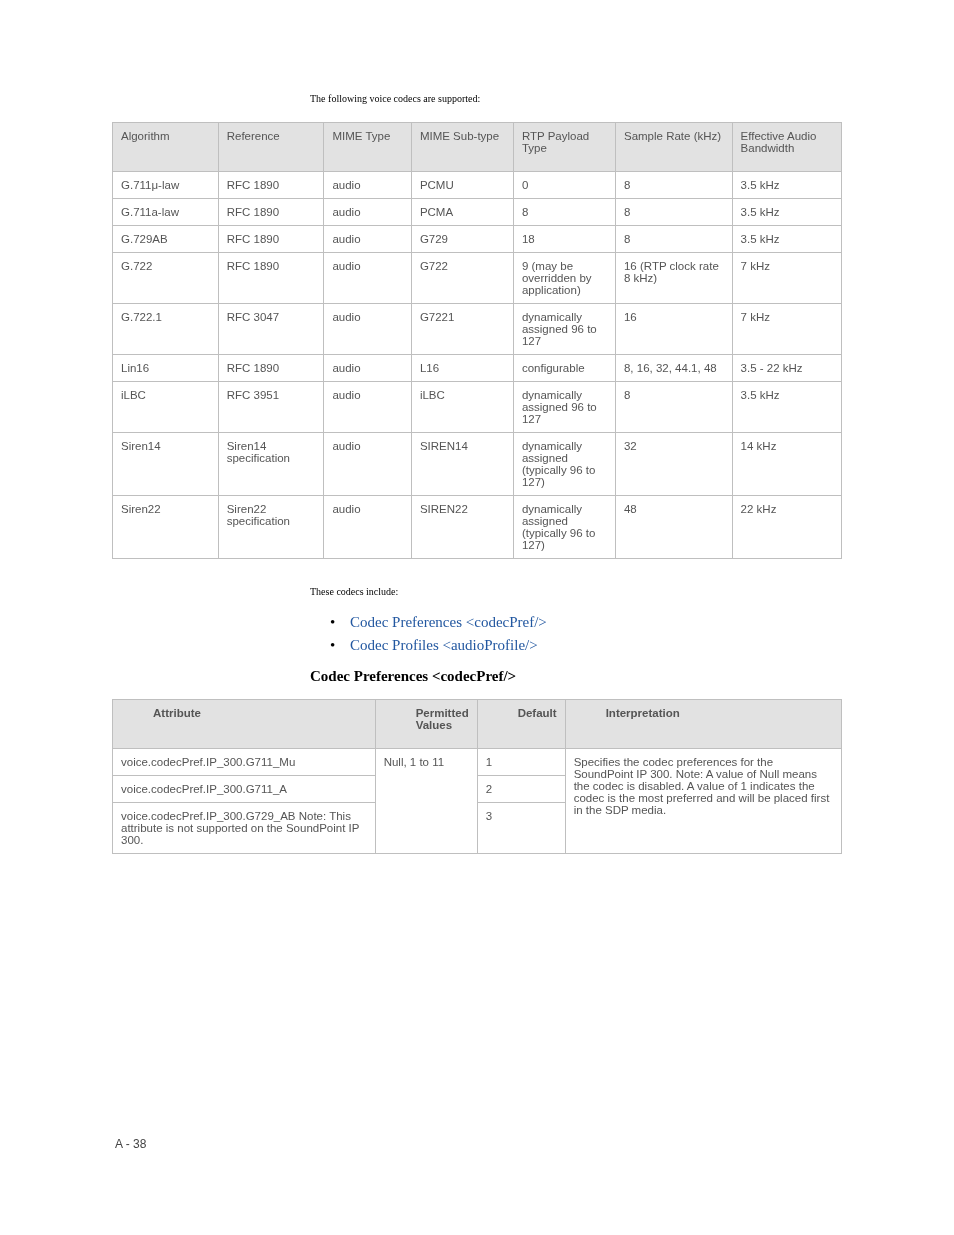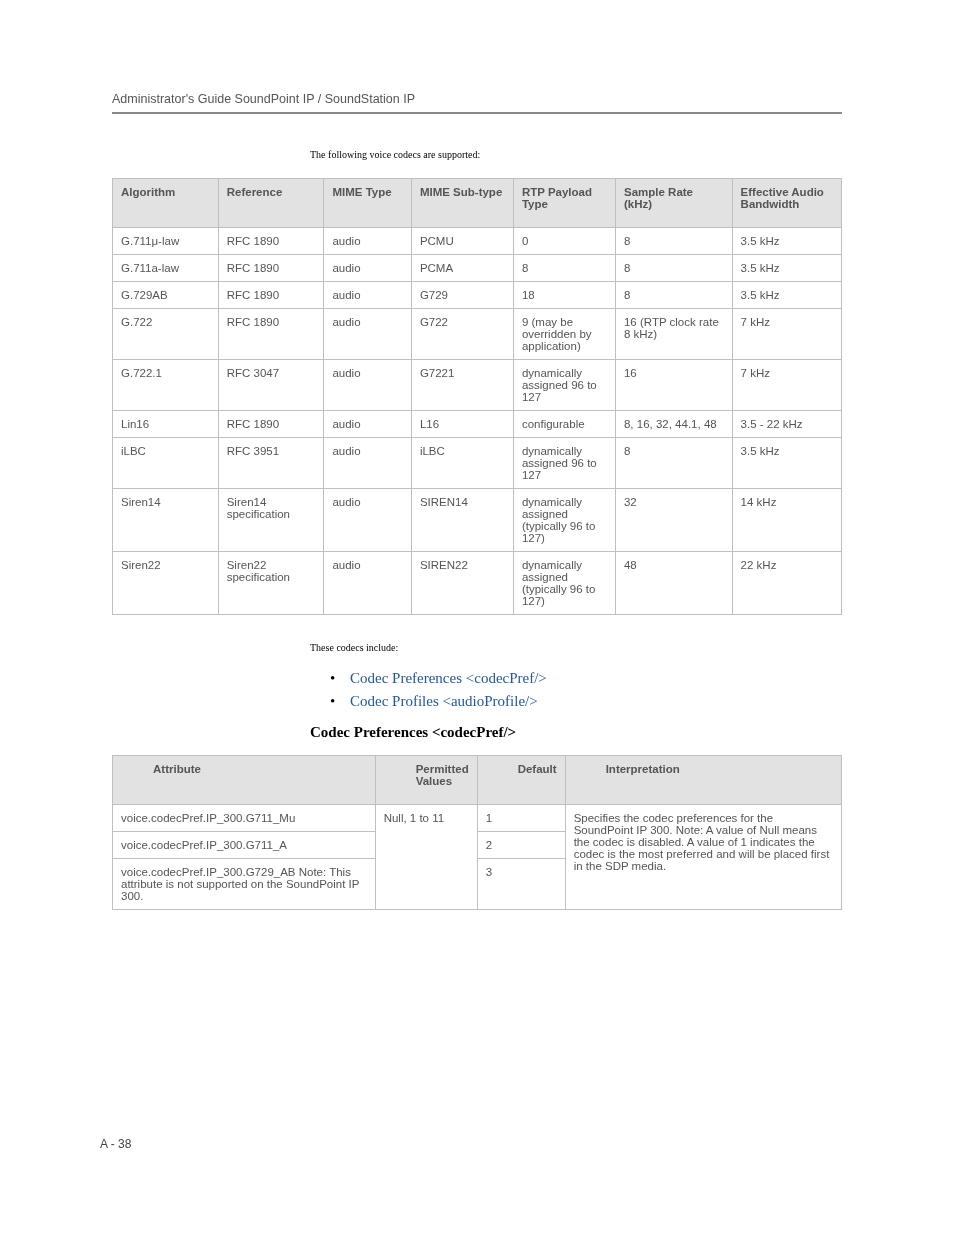"Administrator's Guide SoundPoint IP /" div.running-head { html: <div>Administrator's Guide SoundPoint IP / SoundStation IP</div> -> none }
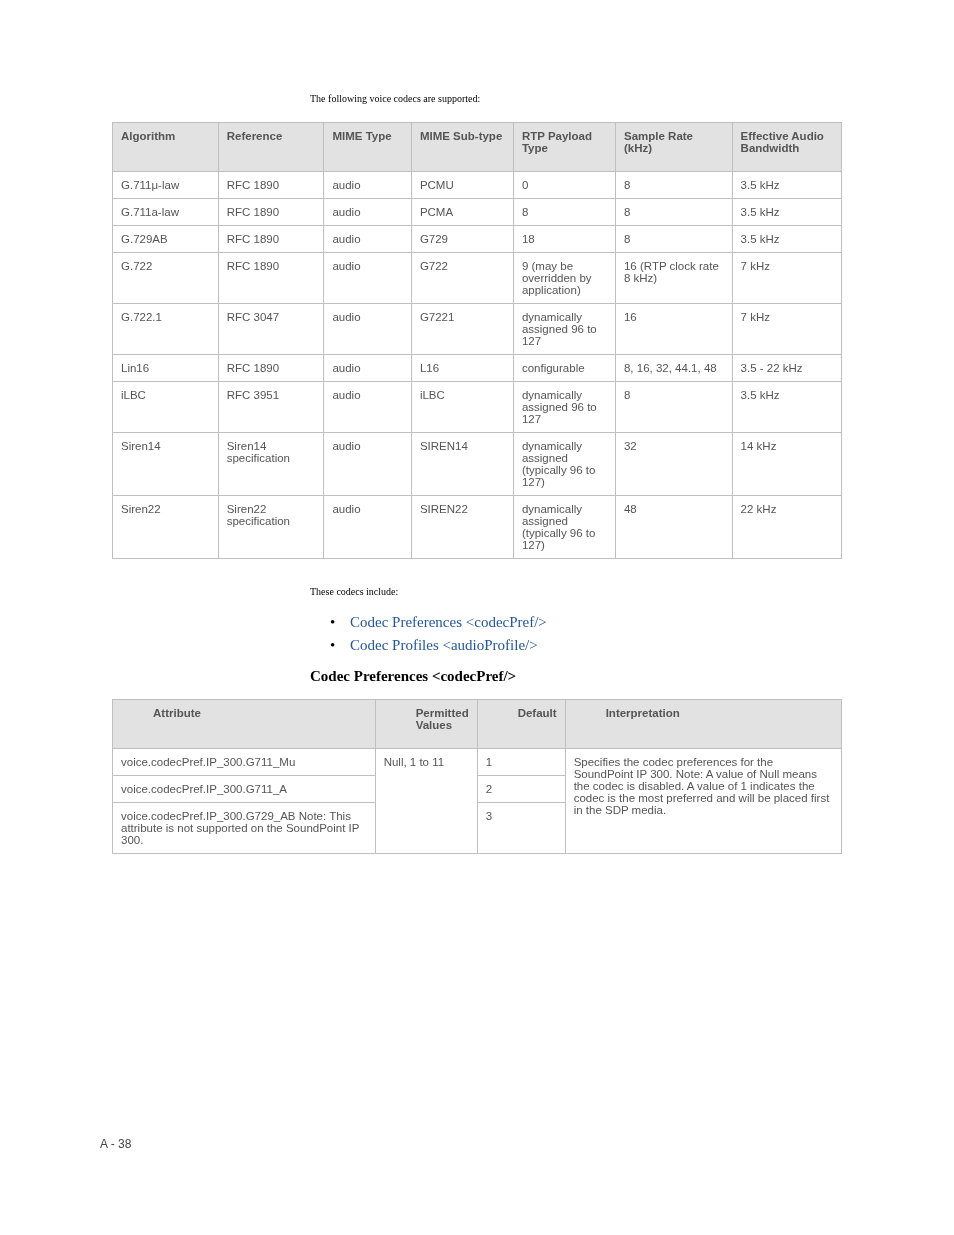"Algorithm" table.codec-table th { font-weight: bold -> normal }
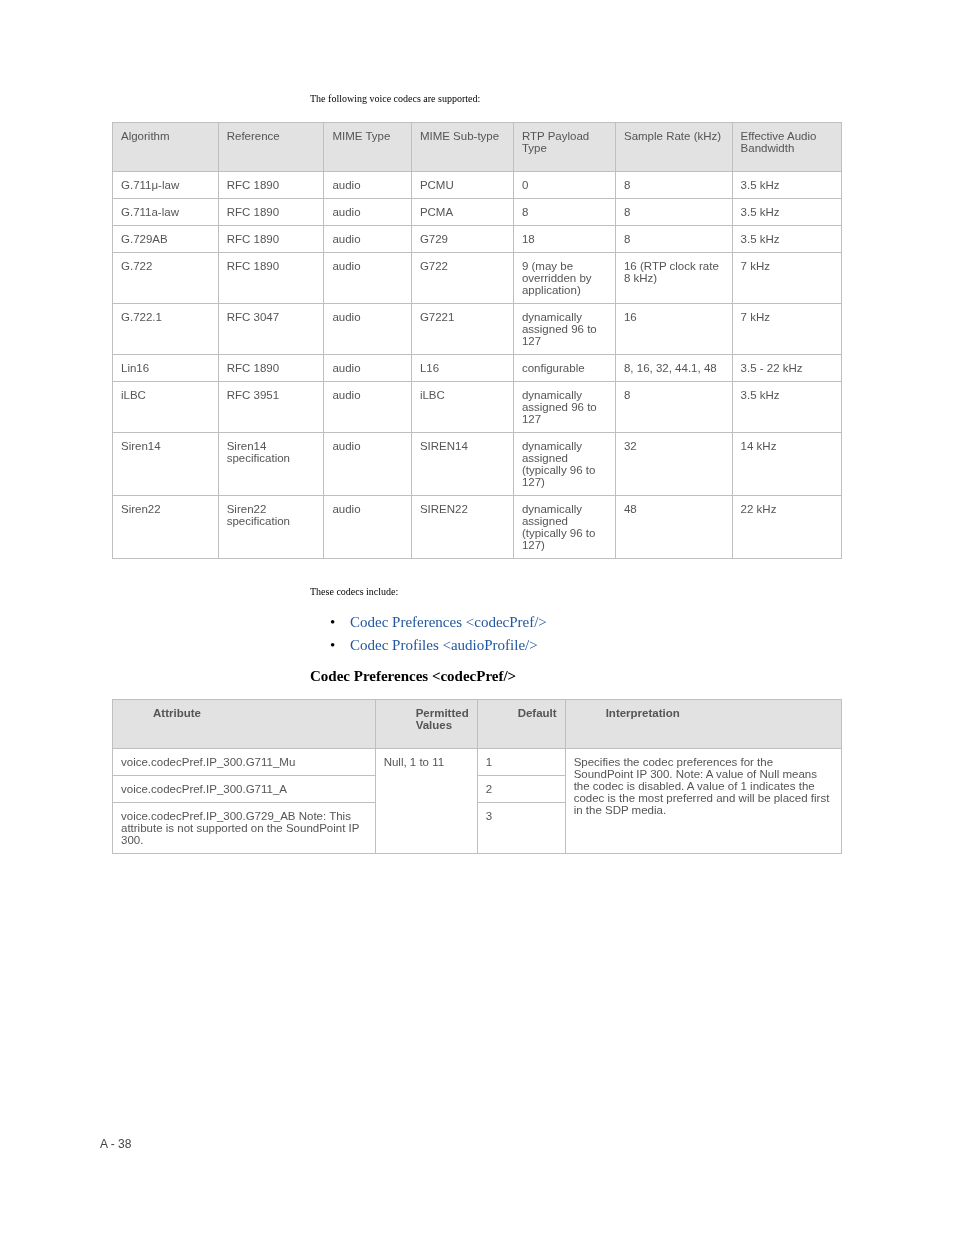"A - 38" .page-num { left: 100px -> 115px }
